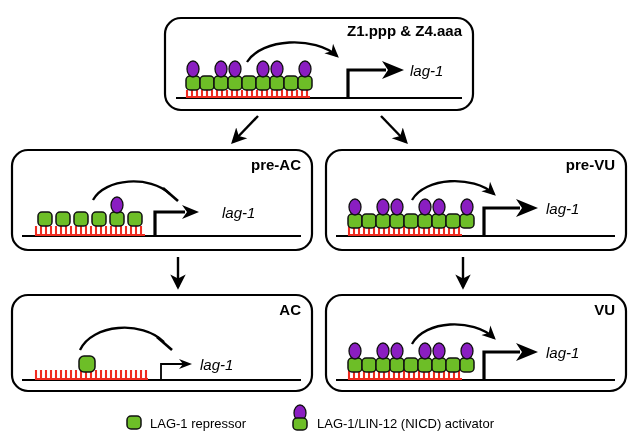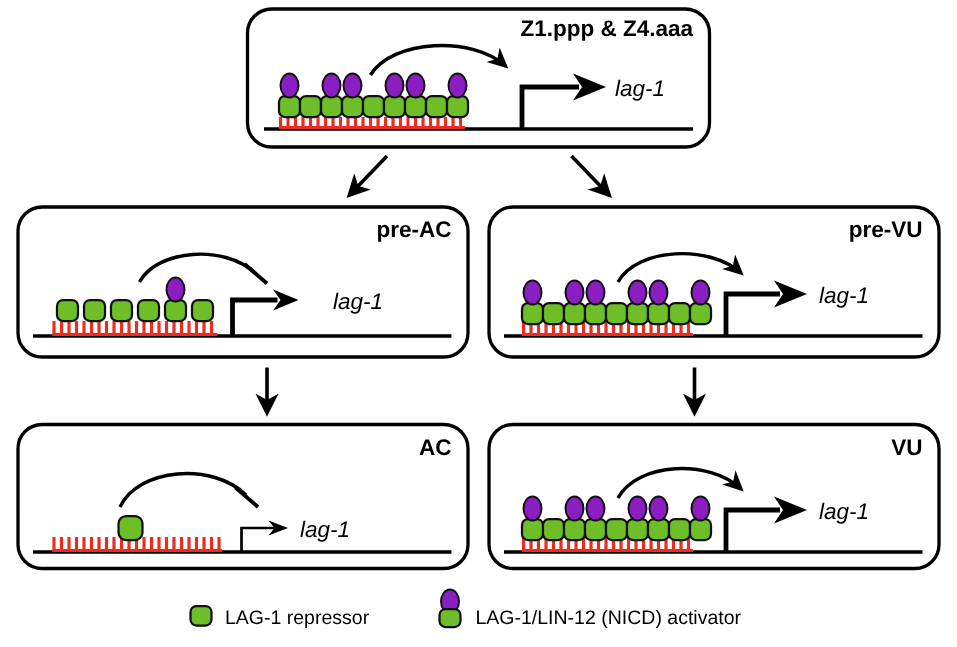"Z1.ppp & Z4.aaa" #stage { top: 0 -> 12px }
